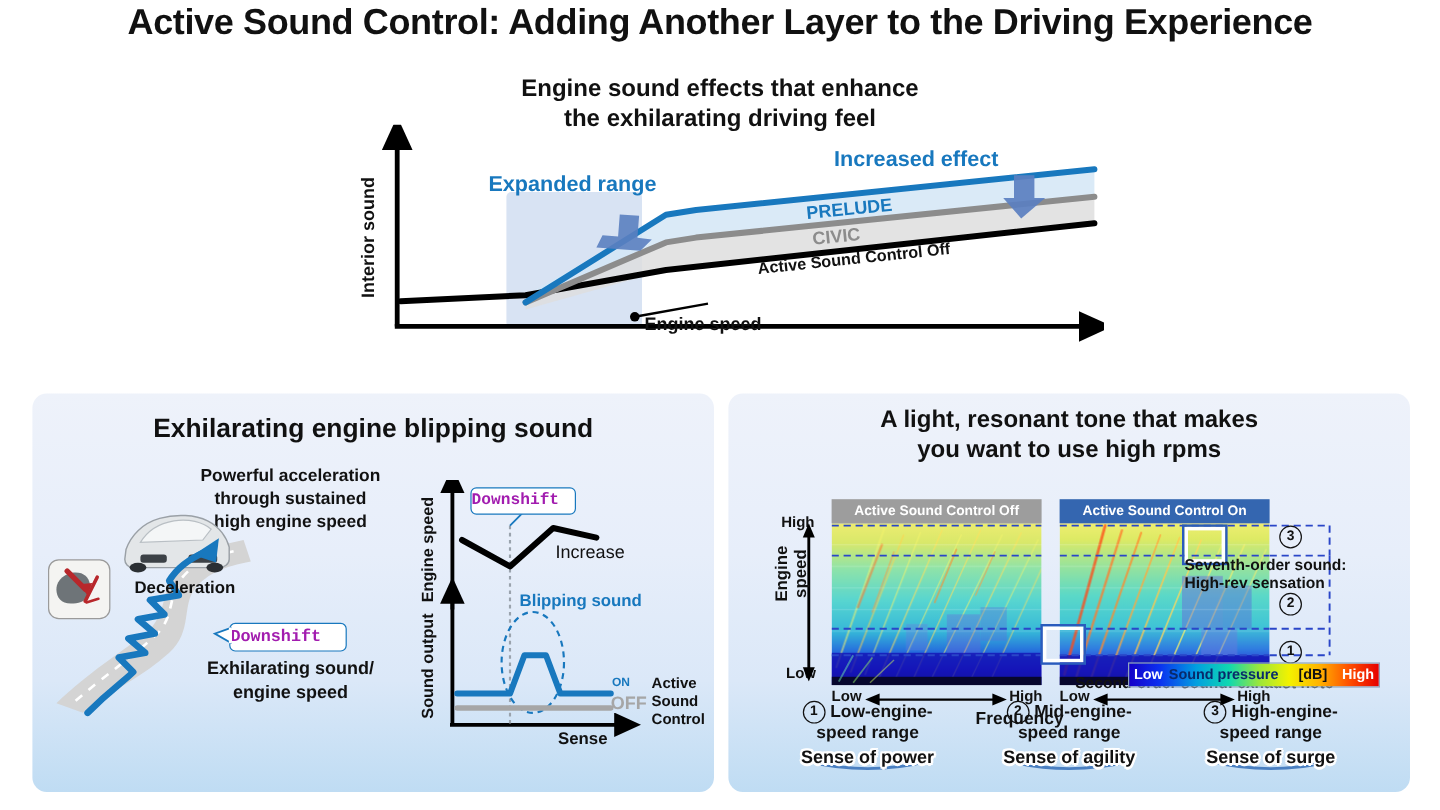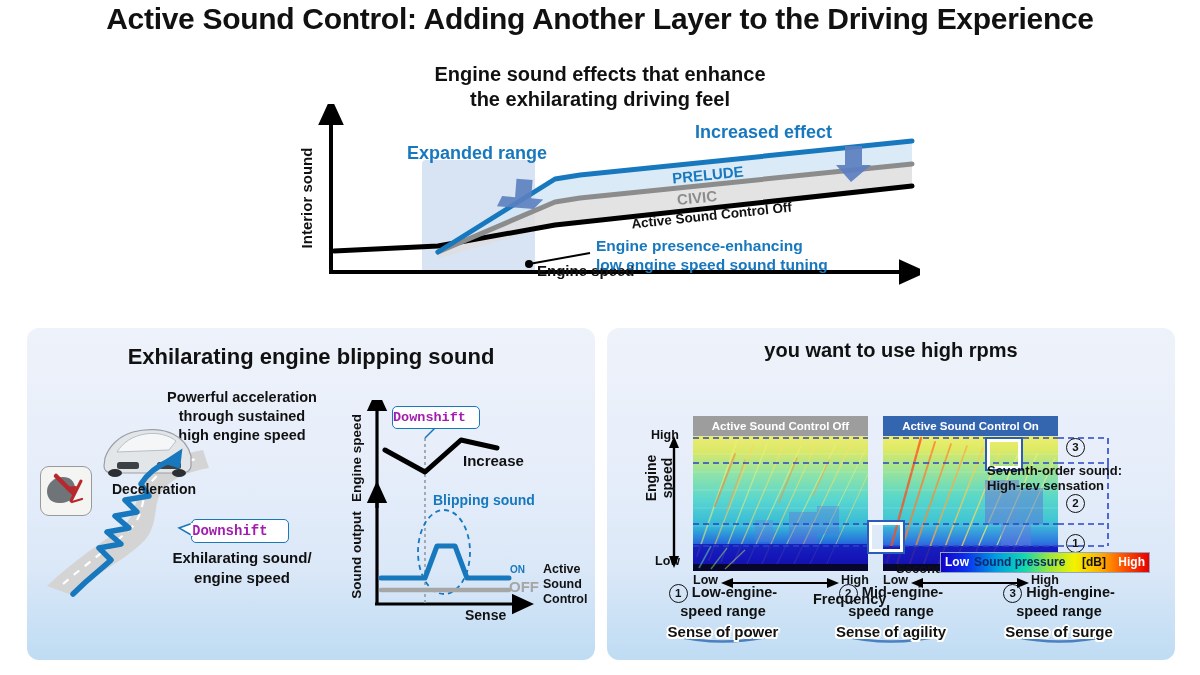"Engine presence-enhancing" div.abs { html: <div> <div>Engine presence-enhancing</div> <div>low engine speed sound tuning</div> </div> -> none }
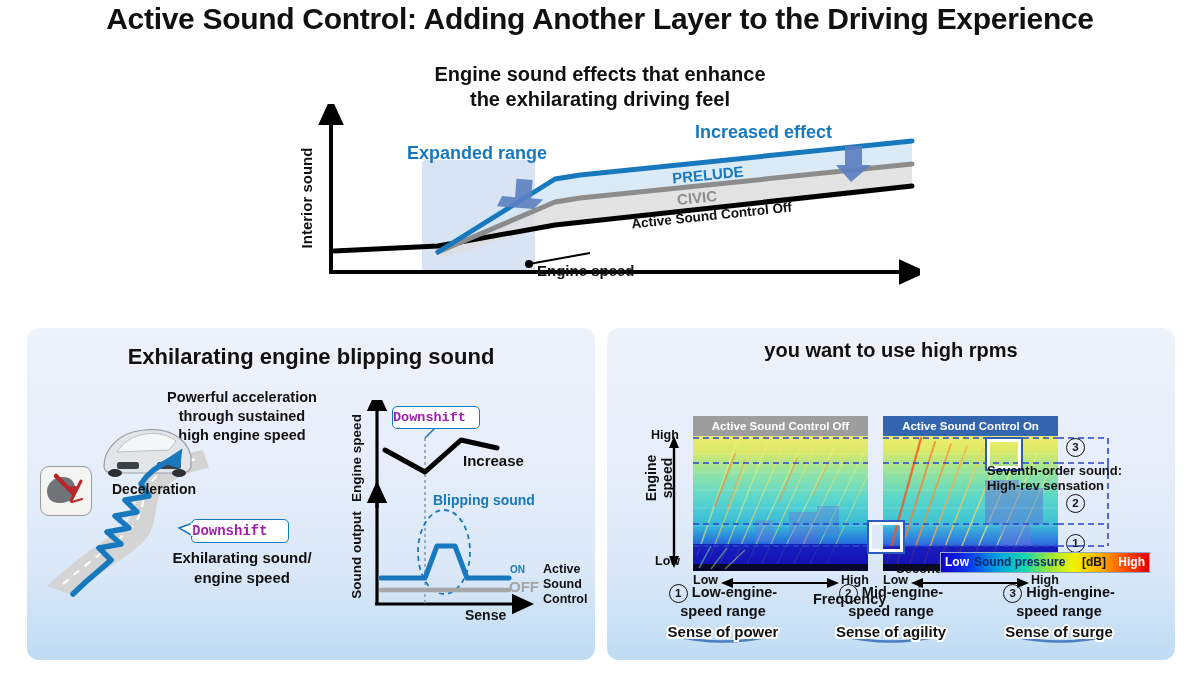"A light, resonant tone that" div { html: none -> <div>A light, resonant tone that makes</div> }
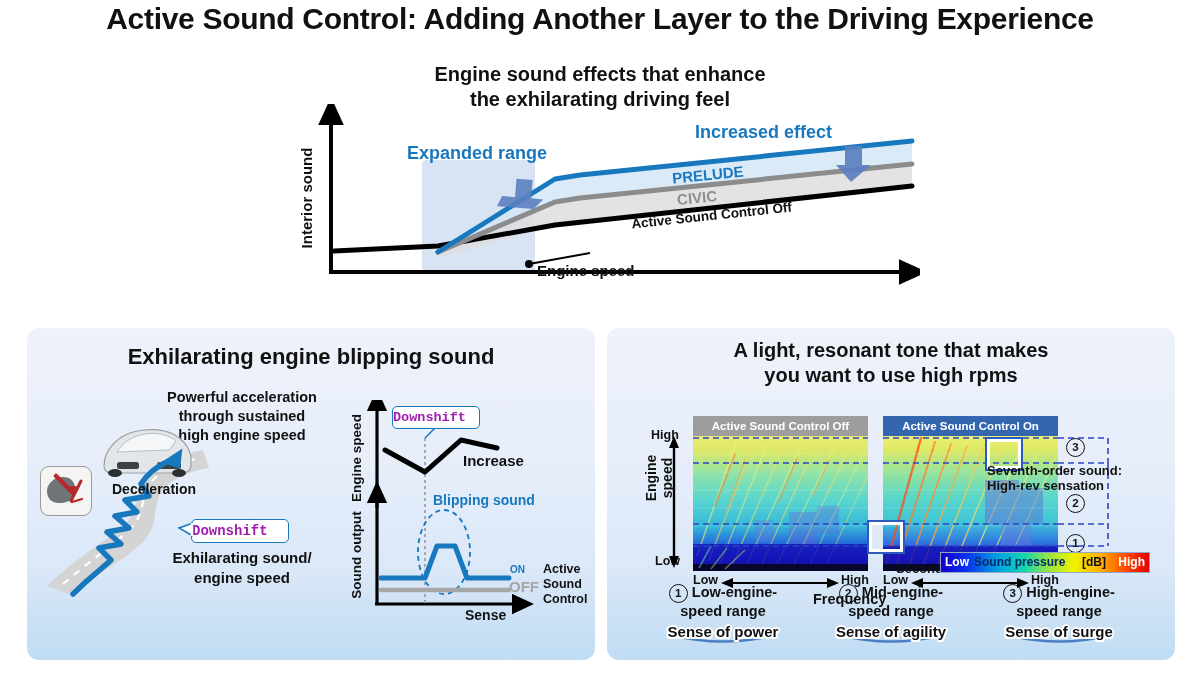"Increase" div.abs { font-weight: bold -> normal }
